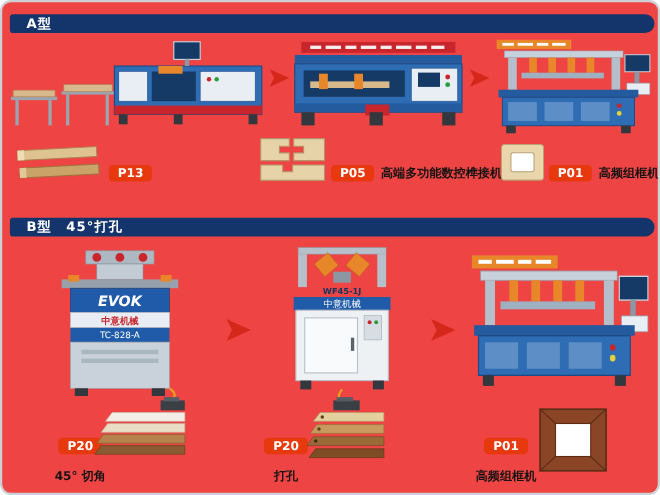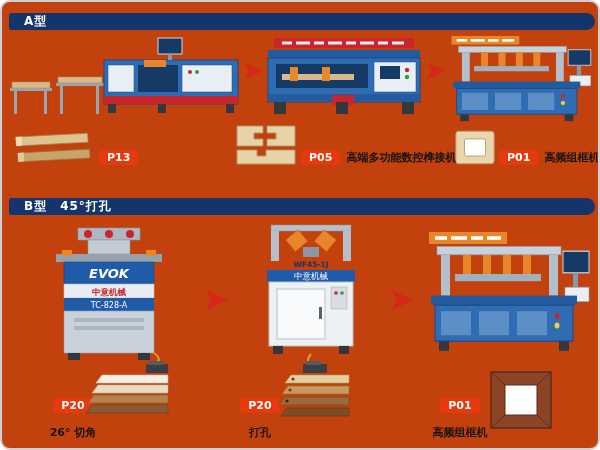"A型" .page { background: #c2410c -> #ef4444 }
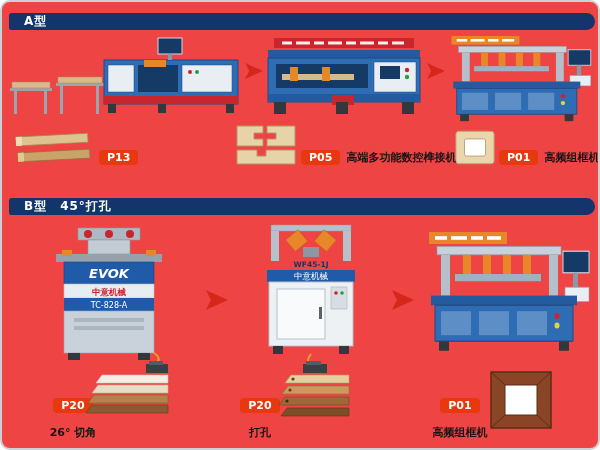"26° 切角" span.cap { text: 26 -> 45 }
